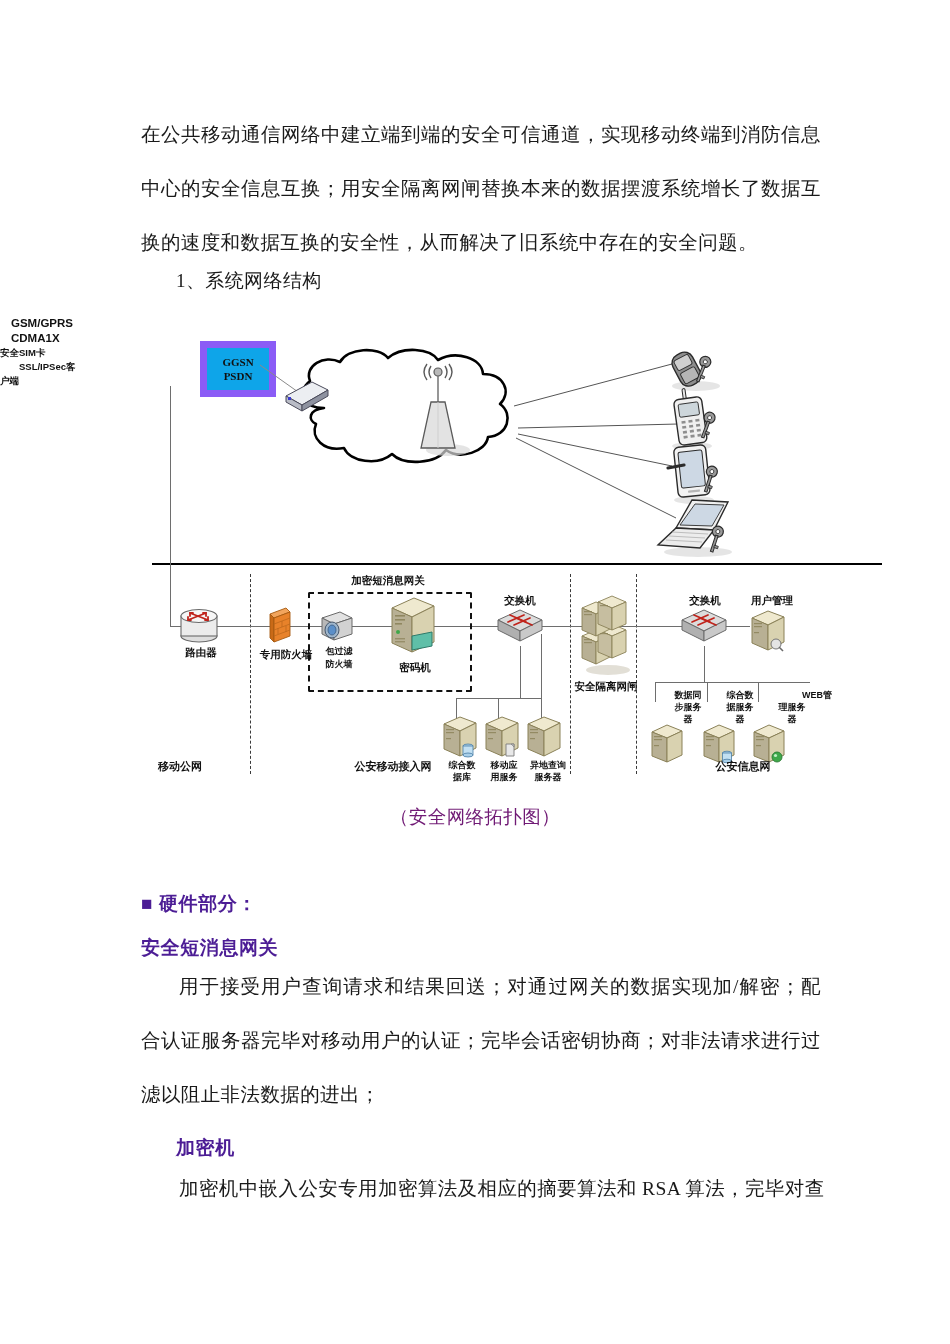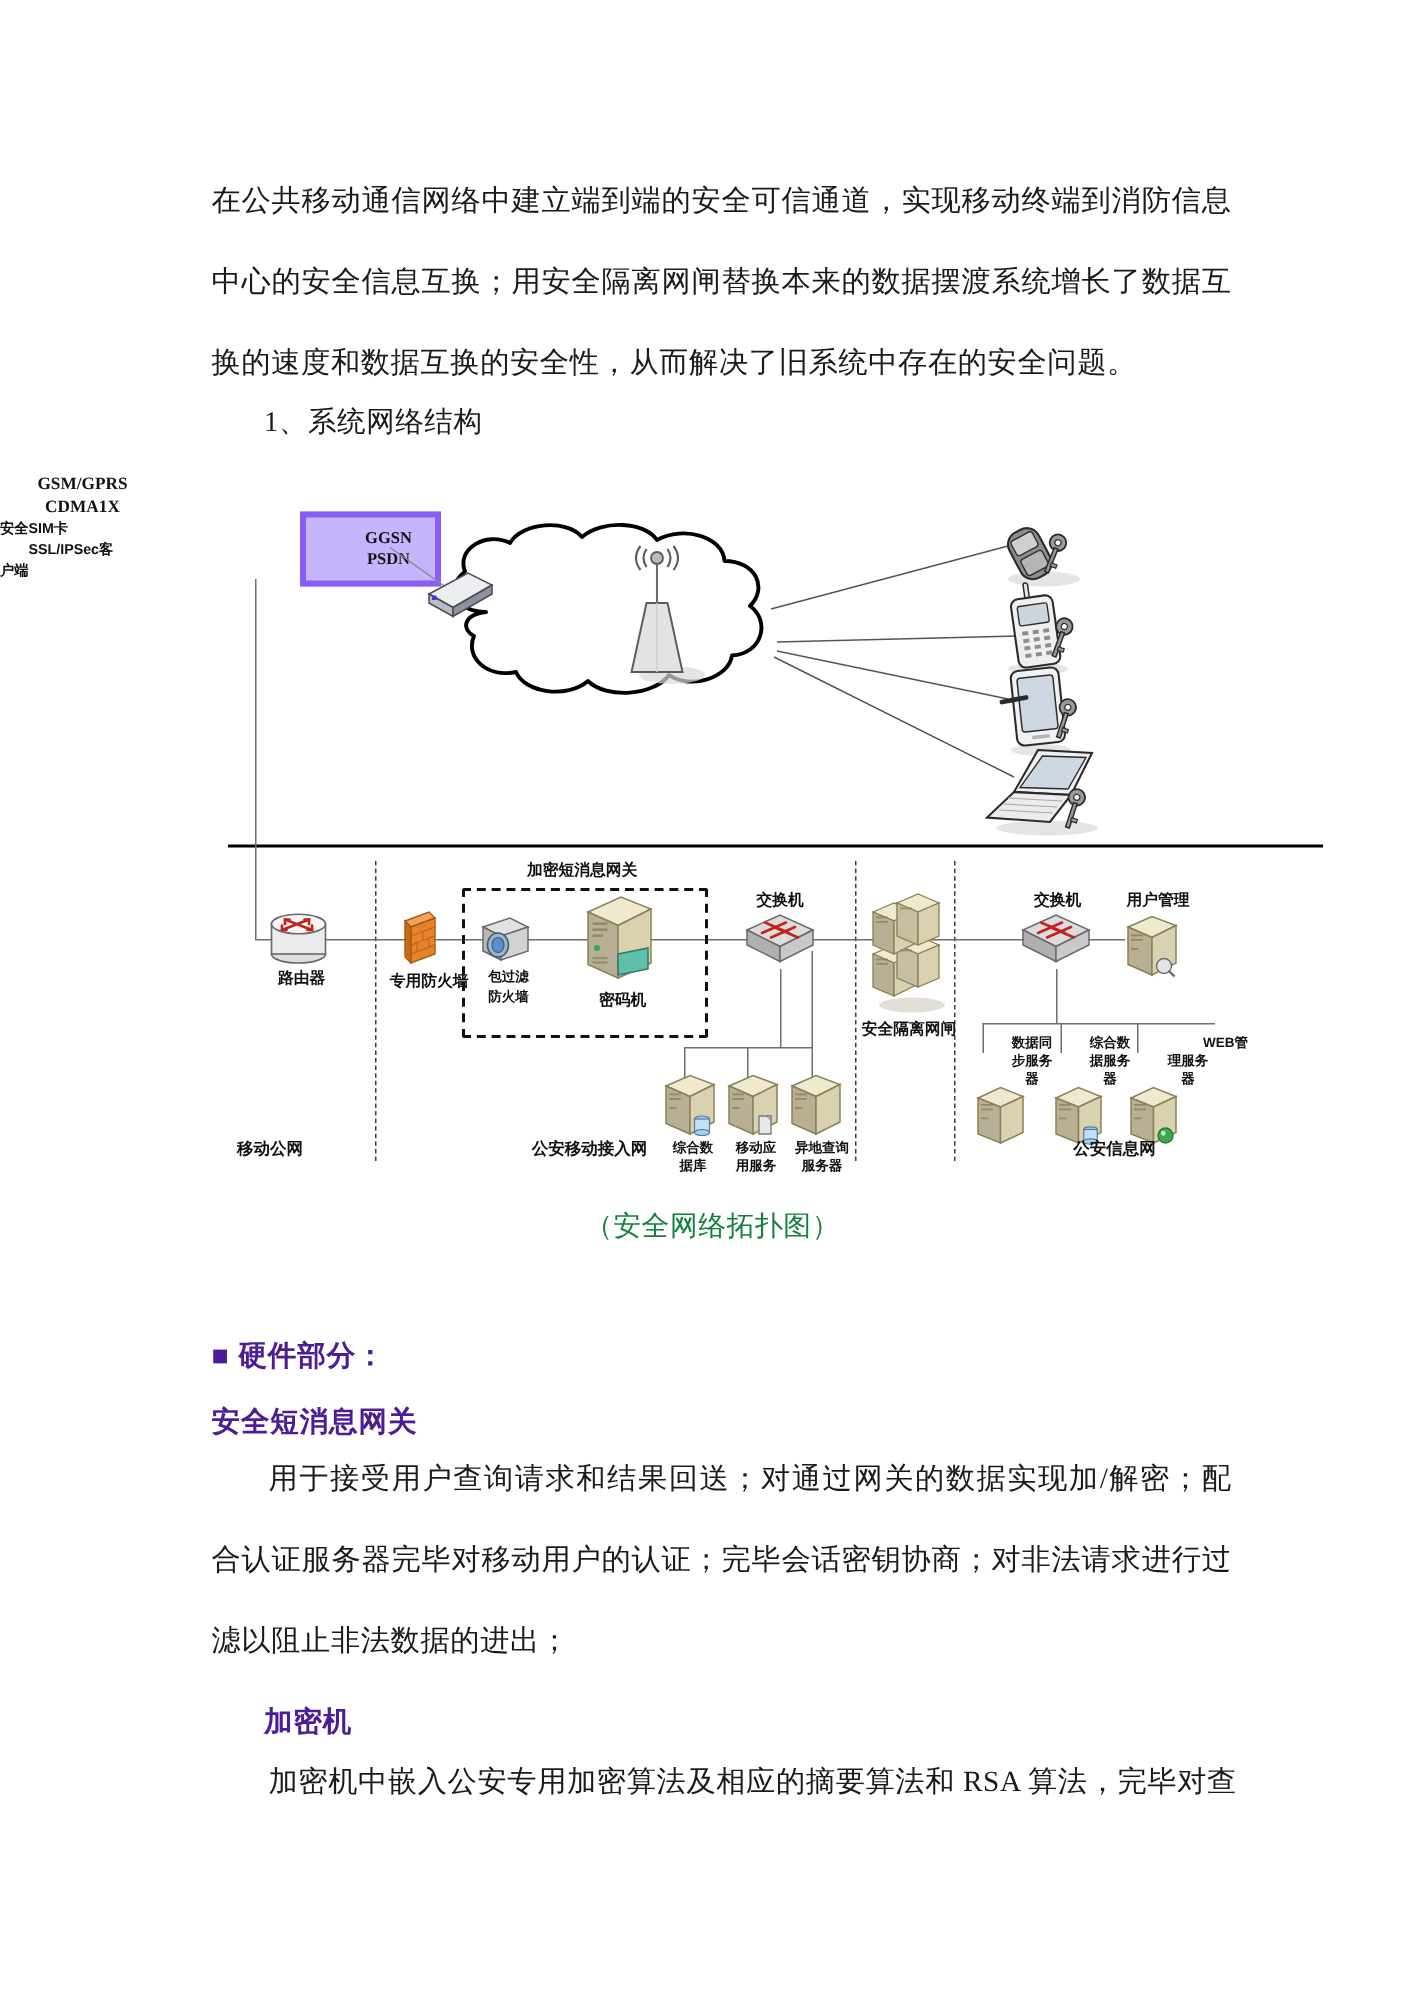"GSM/GPRS" .lbl-cloud { font-family: Liberation Serif, serif -> Liberation Sans, sans-serif; margin-left: none -> 11px; text-align: center -> left }
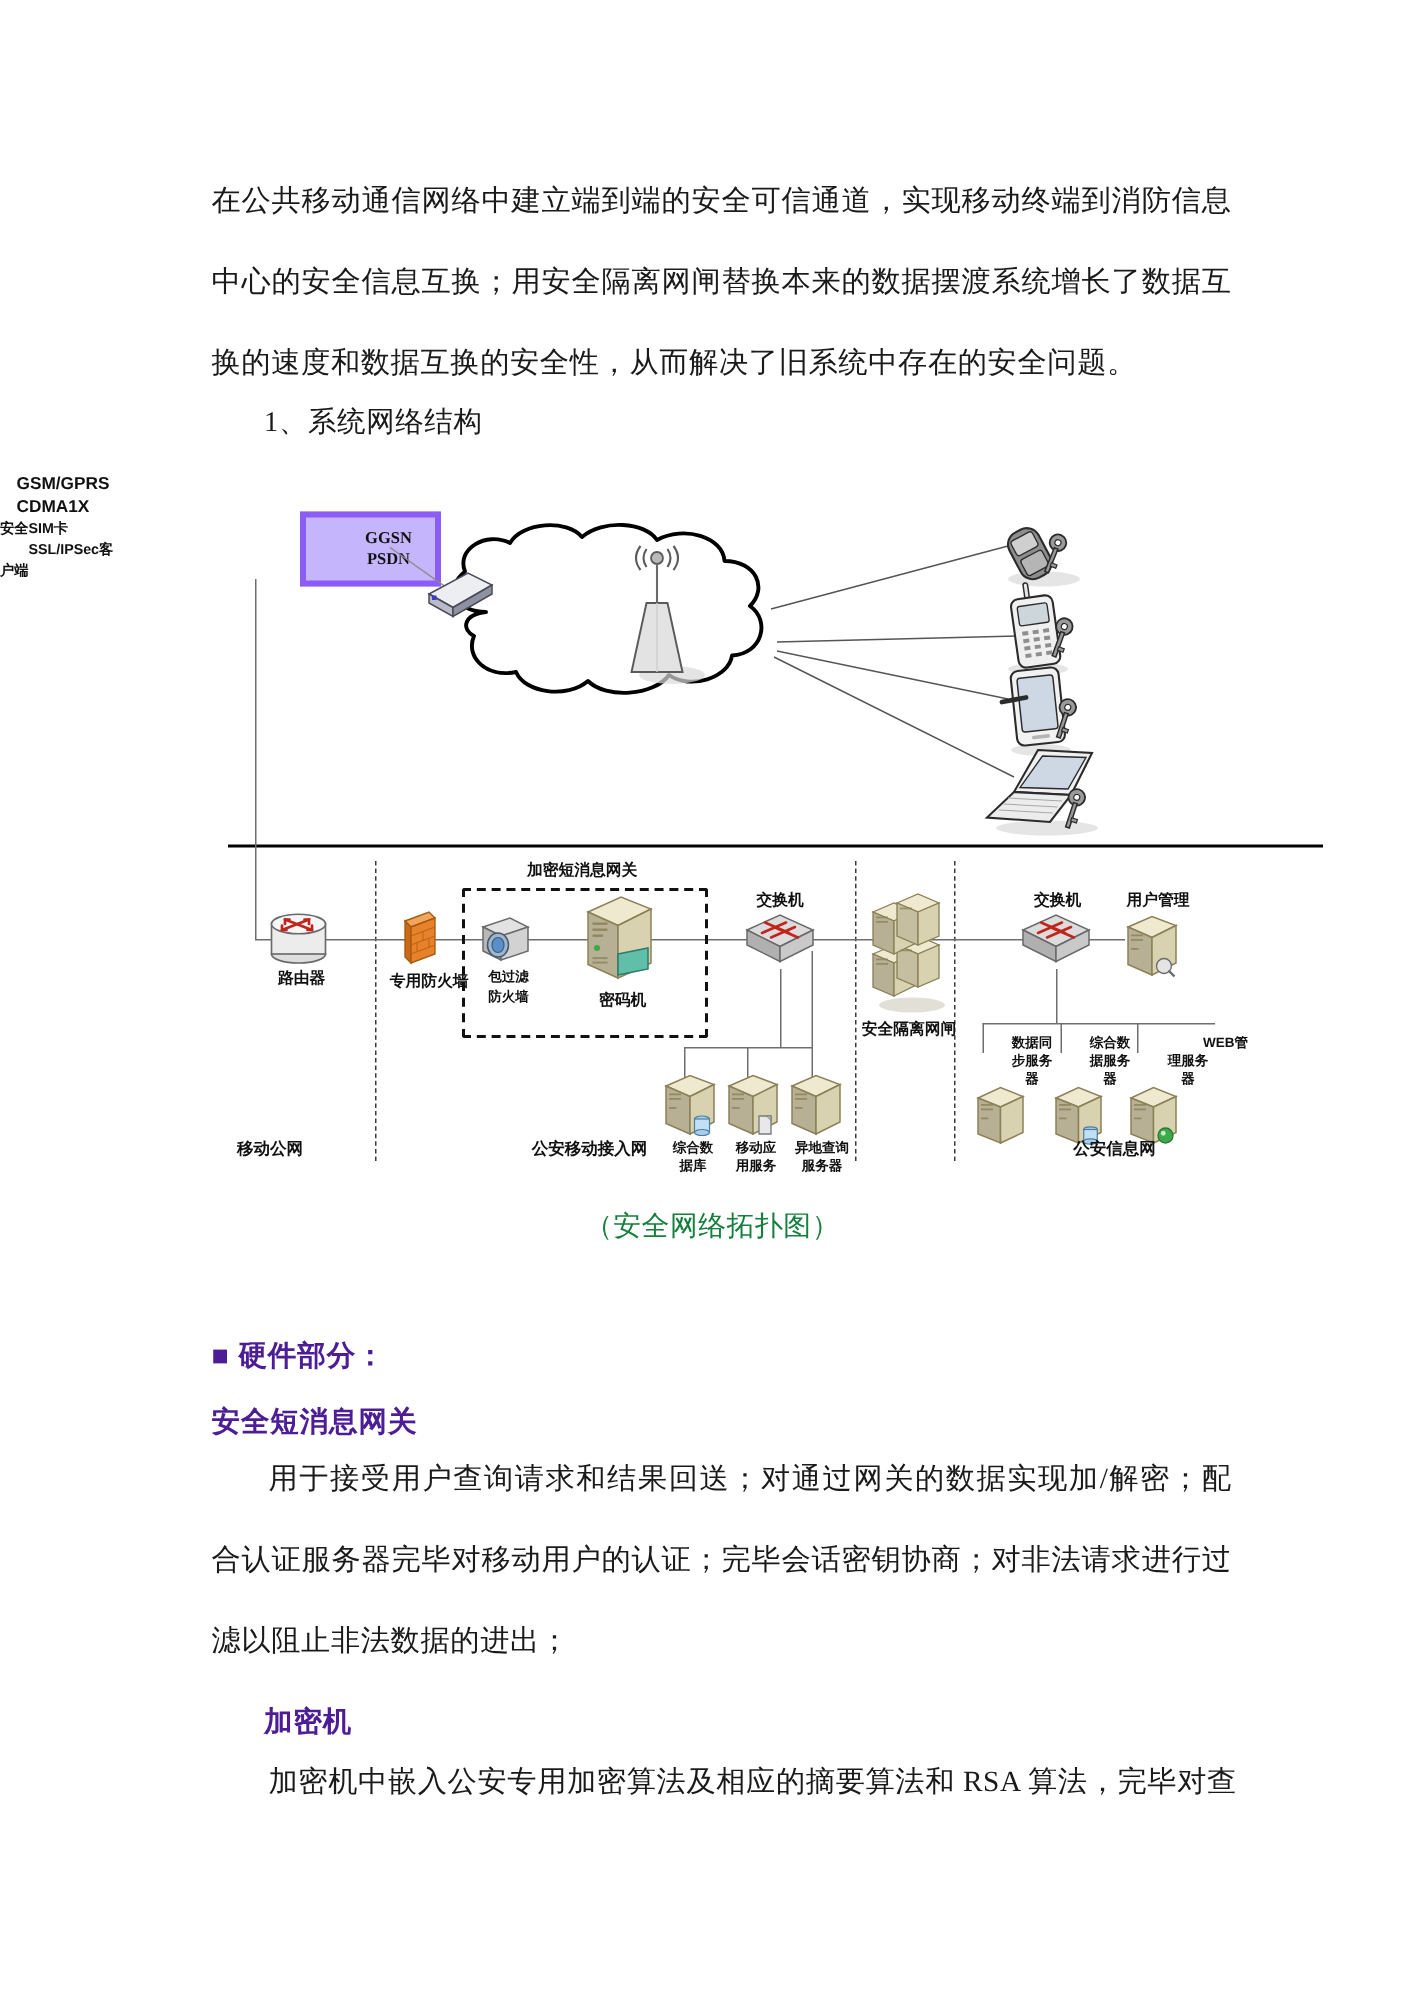"GGSN" .ggsn-box { background: #c4b5fd -> #0ea5e9; border: 4px solid #8b5cf6 -> 7px solid #8b5cf6; padding-left: 24px -> none }
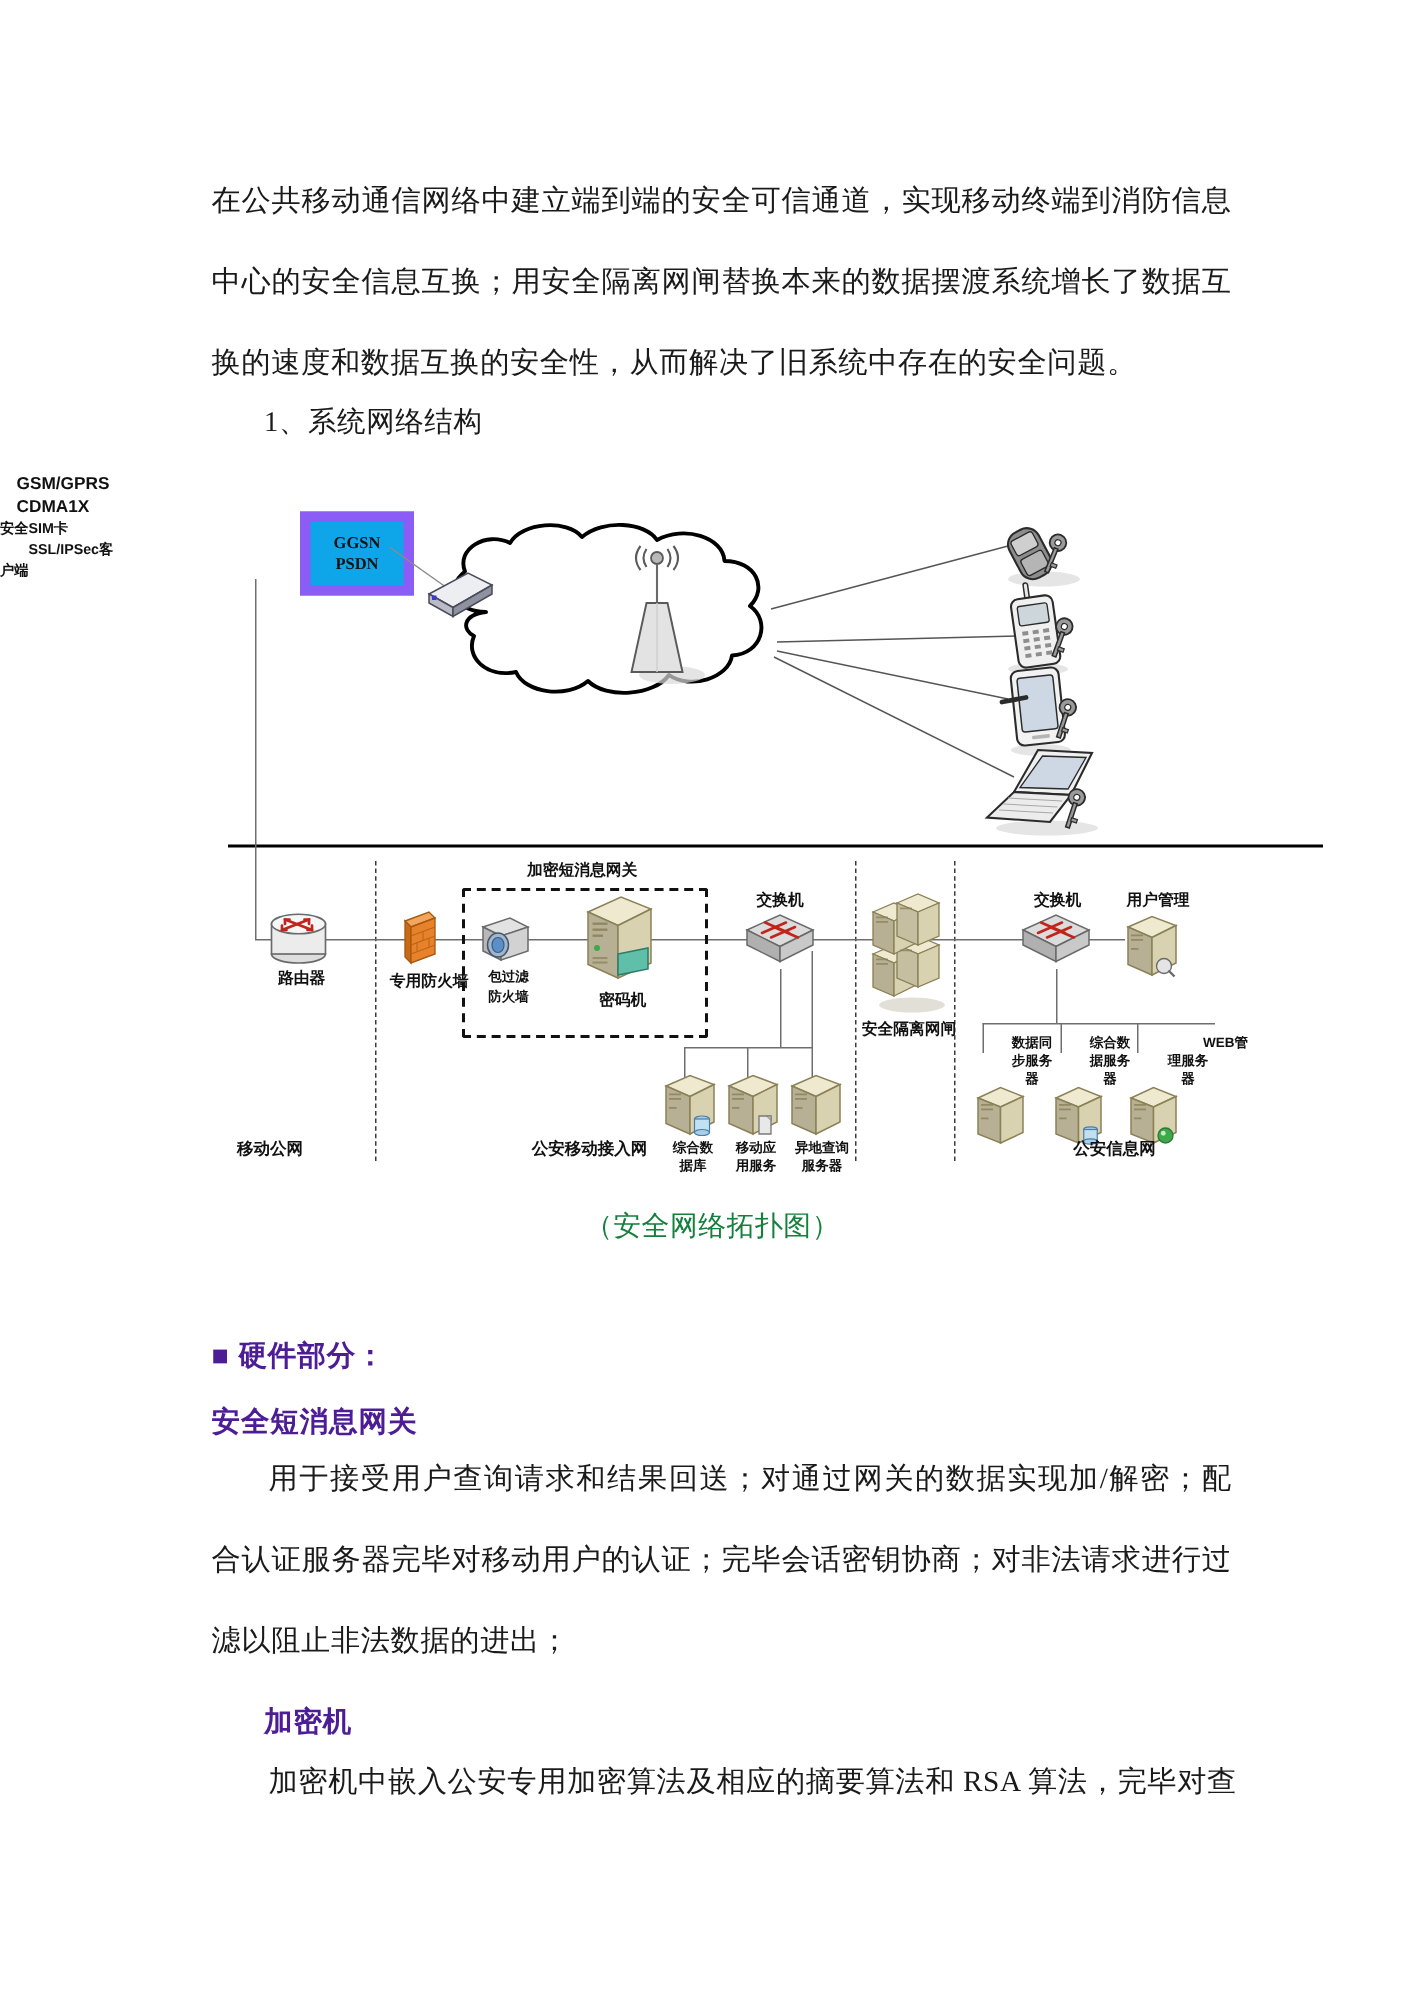"（安全网络拓扑图）" .caption { color: #15803d -> #701a75 }
